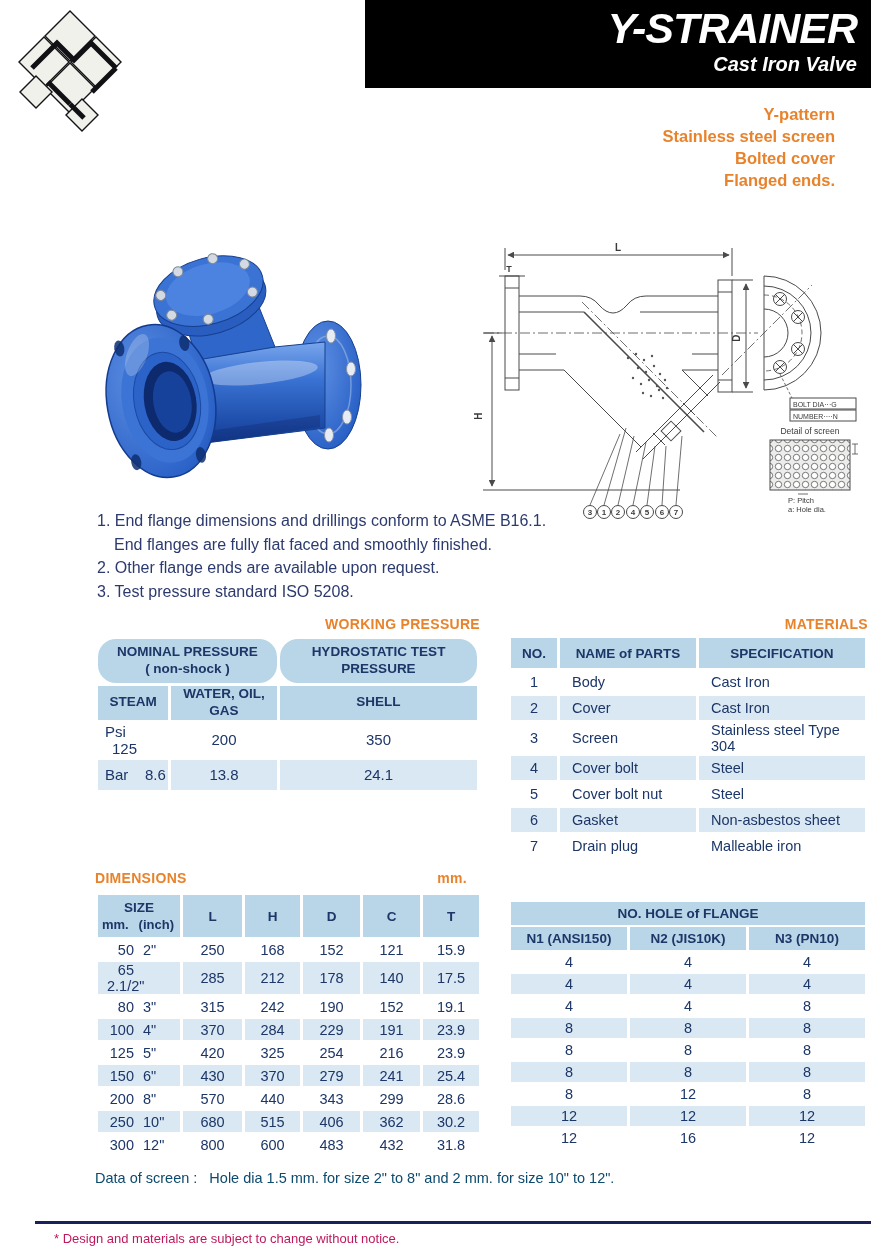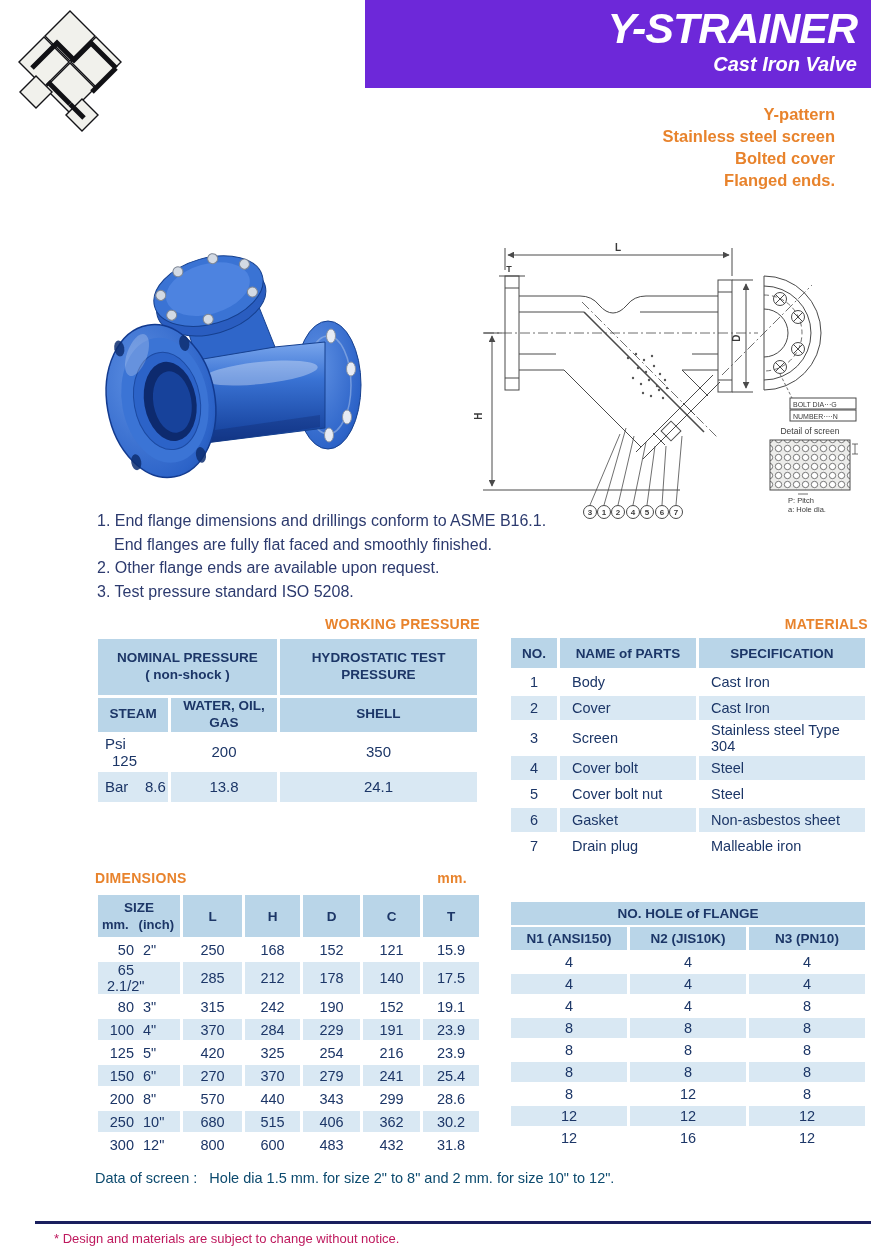"Y-STRAINER" .banner { background: #6d28d9 -> #000000 }
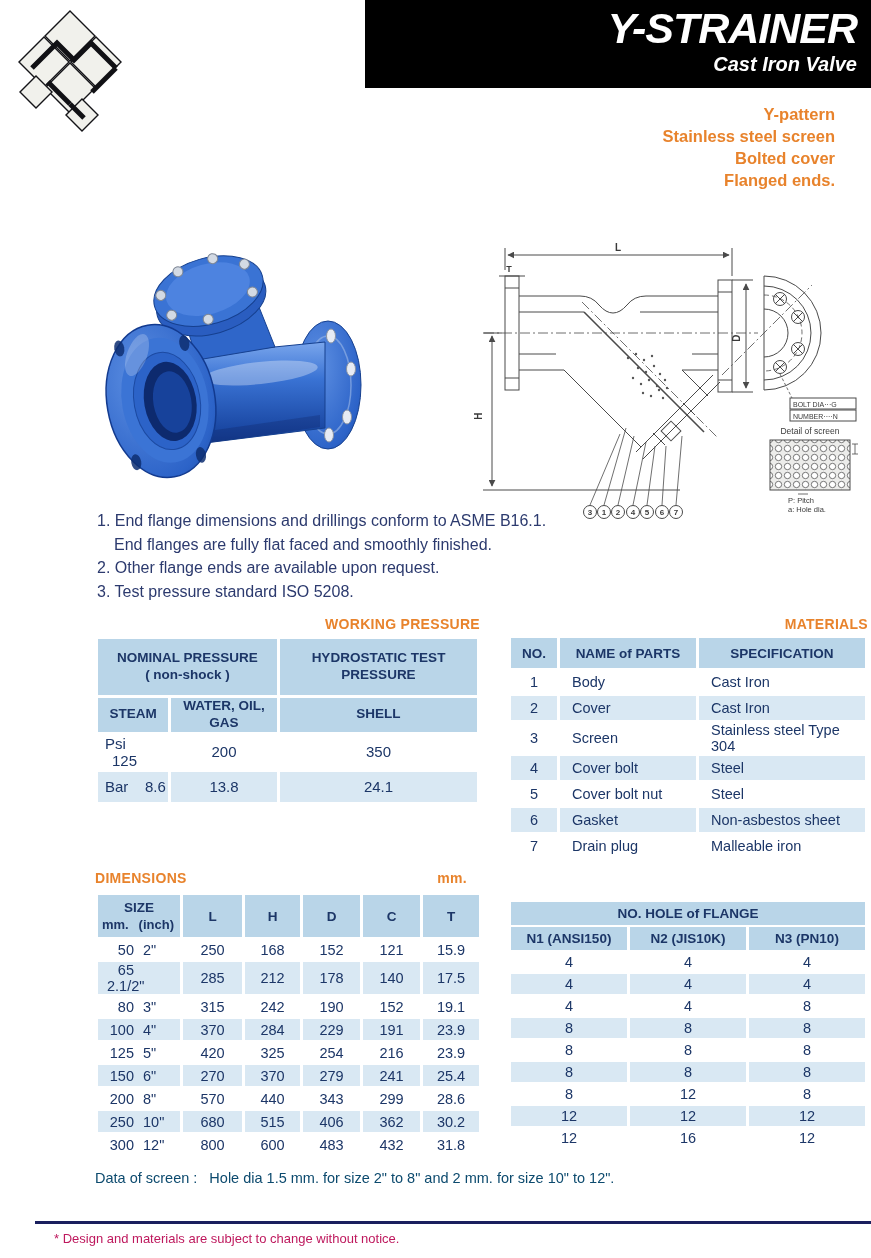"NOMINAL PRESSURE" #wp-table .h1 th { border-radius: none -> 18px; height: 56px -> 44px }
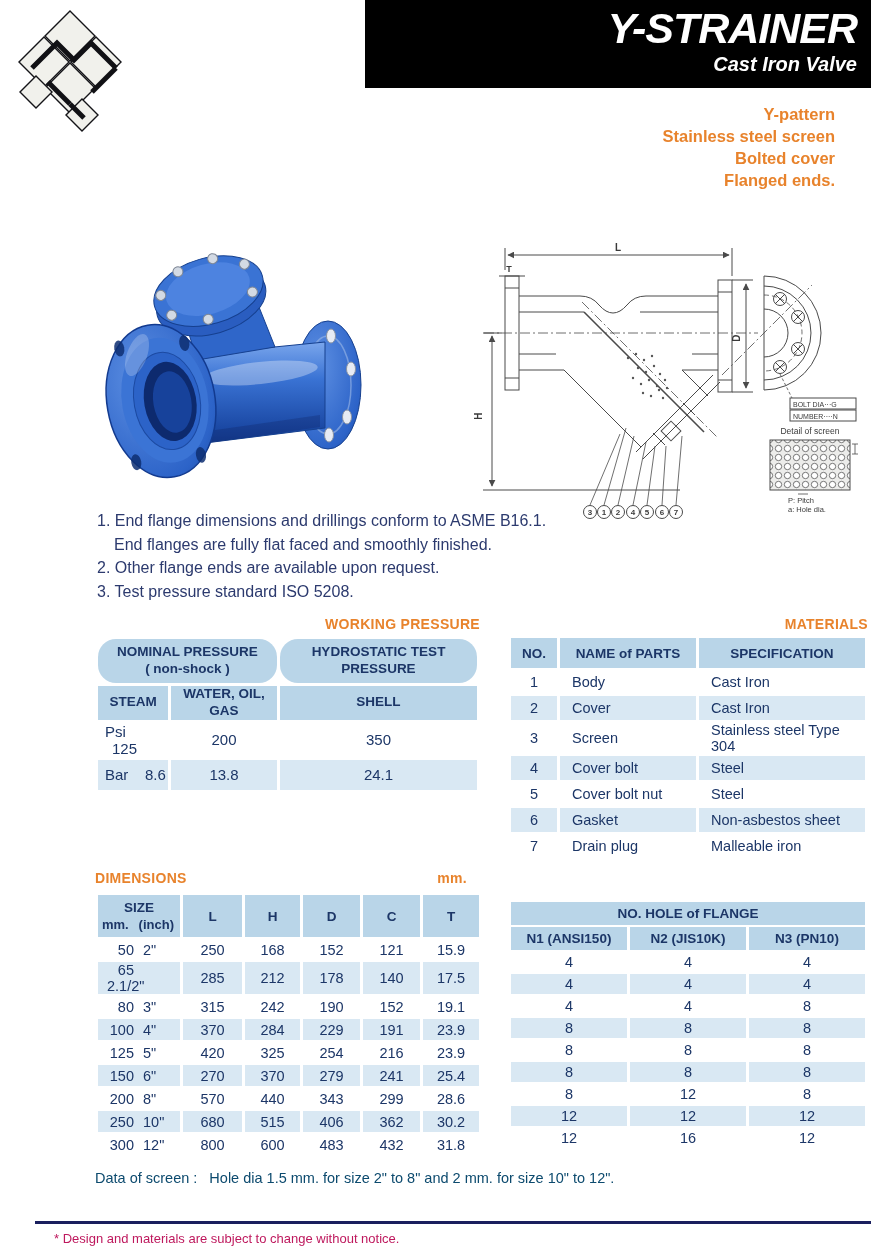"270" td { text: 270 -> 430 }
